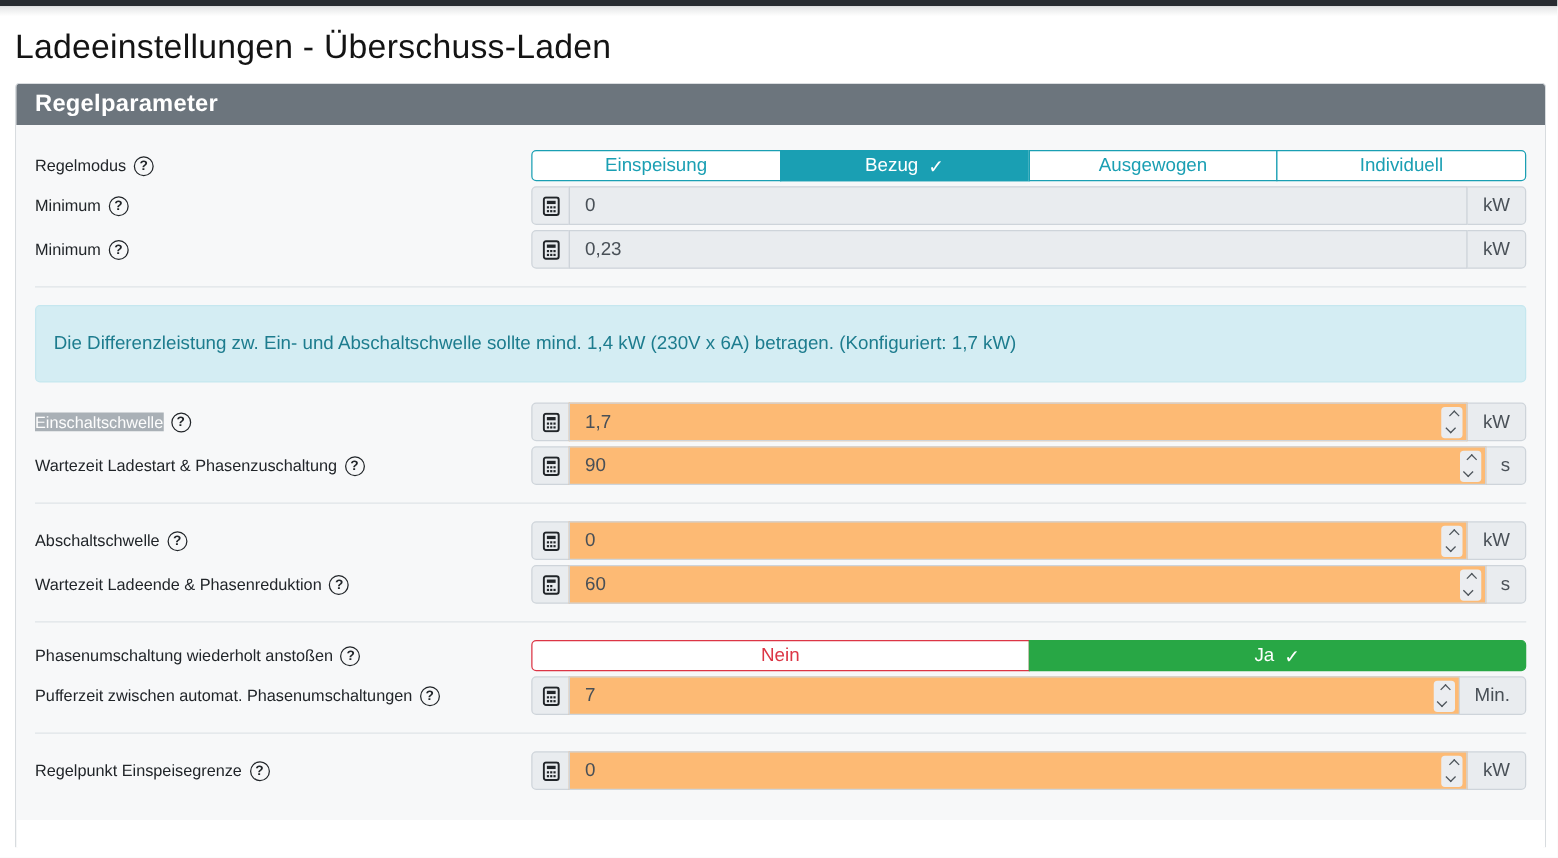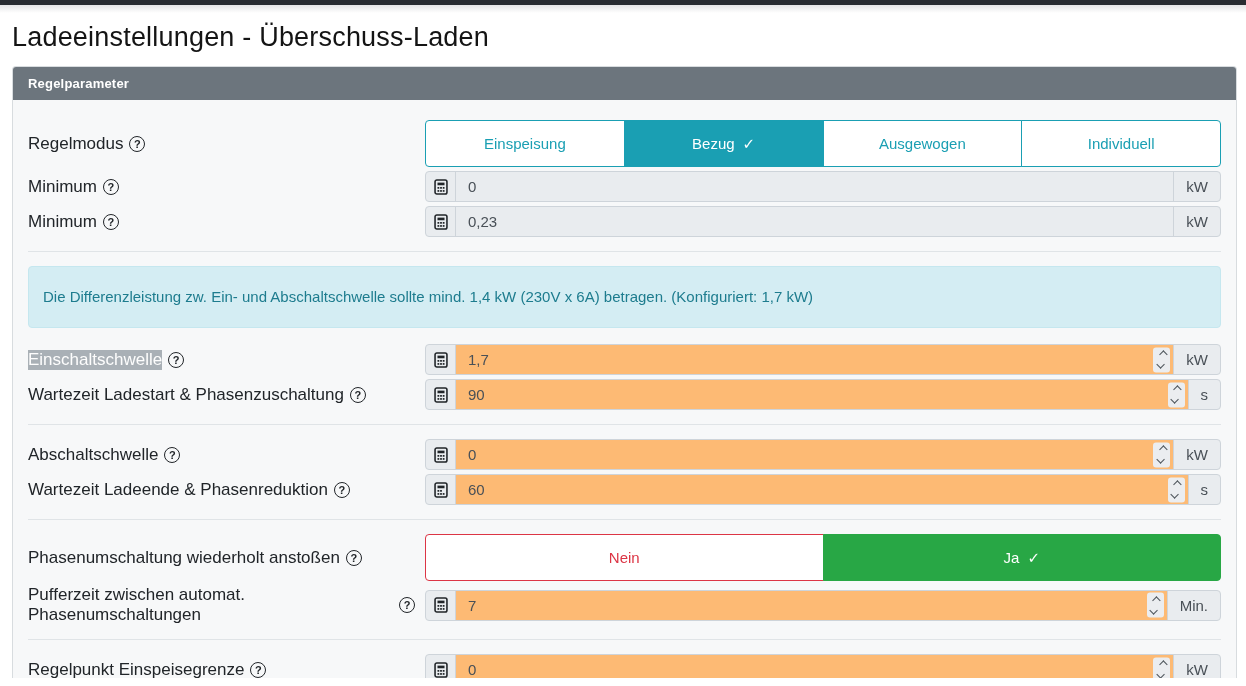"Regelparameter" .card-header { font-size: 13px -> 19px }
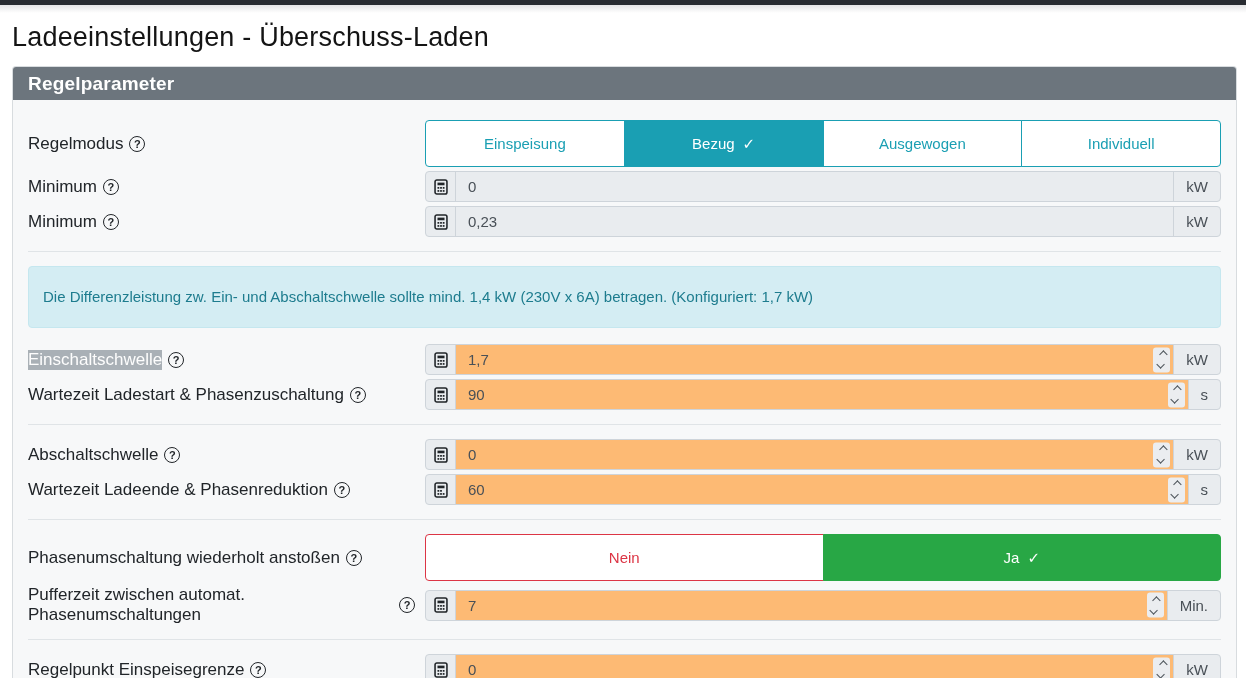"Regelmodus" .form-row .label-col { font-size: 17px -> 13px }
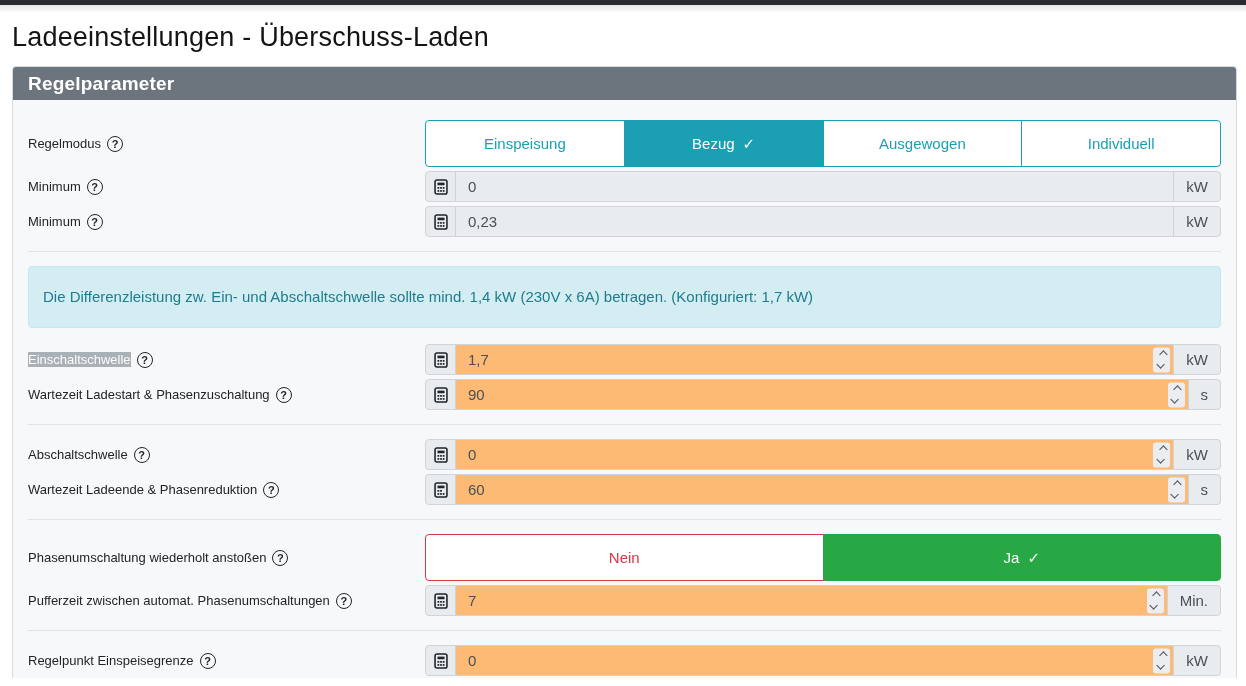"Einspeisung" .btn { height: 47px -> 25px }
